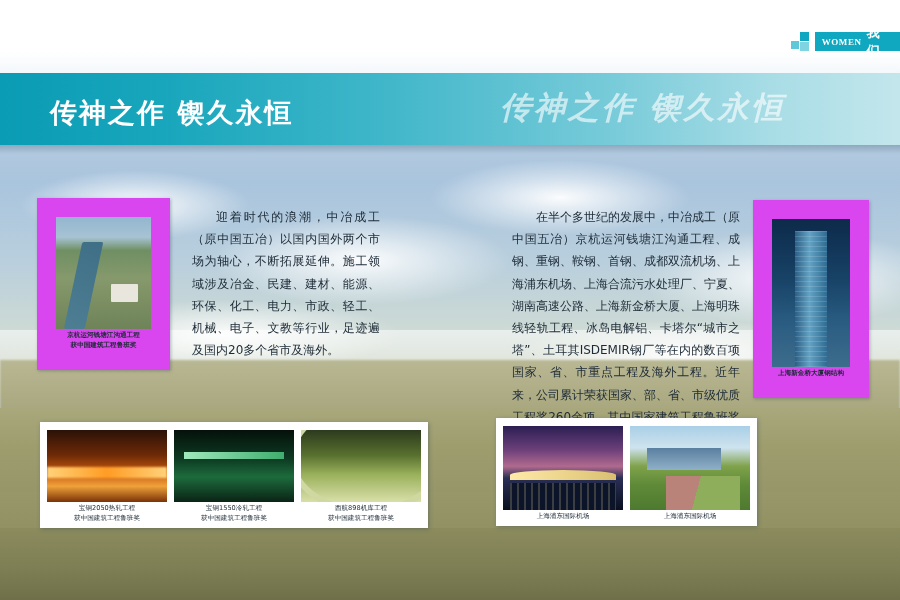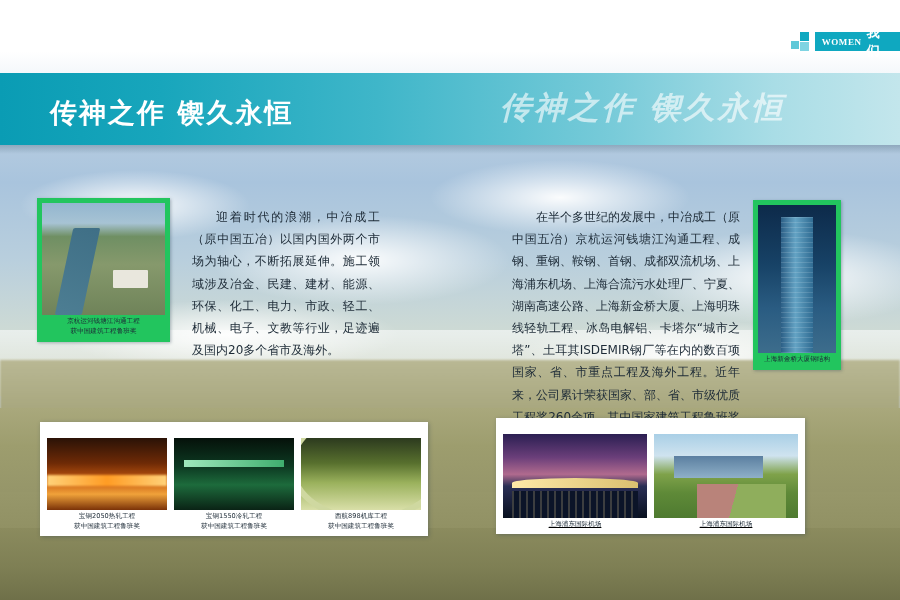"京杭运河钱塘江沟通工程" .card { background: #22c55e -> #d946ef; font-weight: none -> bold; padding: 5px -> 19px }
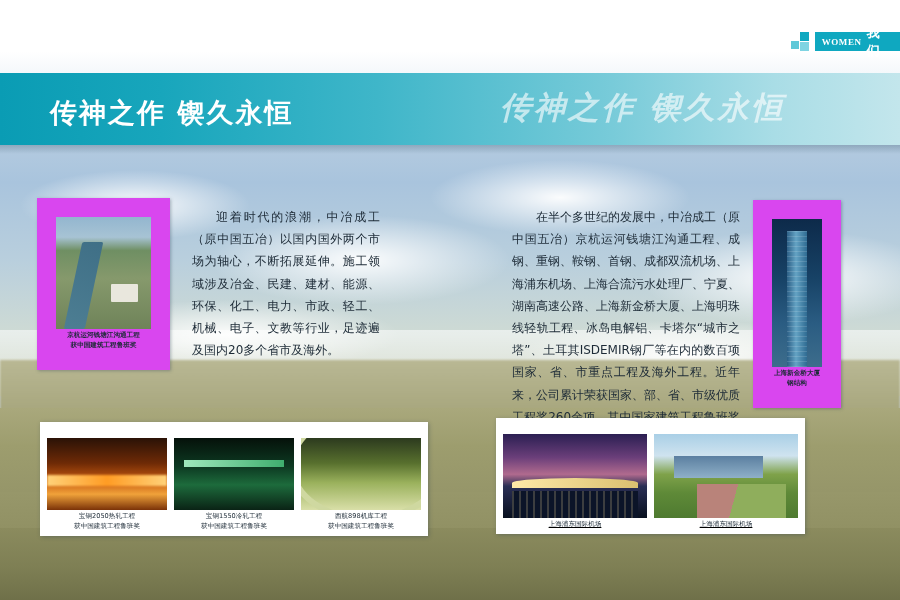"上海新金桥大厦钢结构" #card-tower { width: 88px -> 116px }
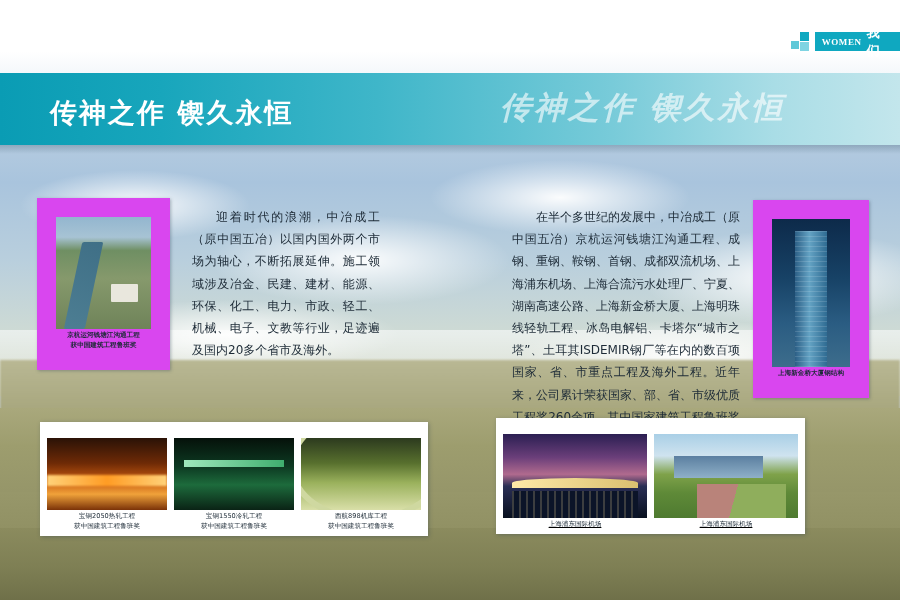"宝钢2050热轧工程" .panel { padding: 16px 7px 4px 7px -> 8px 7px 4px 7px }
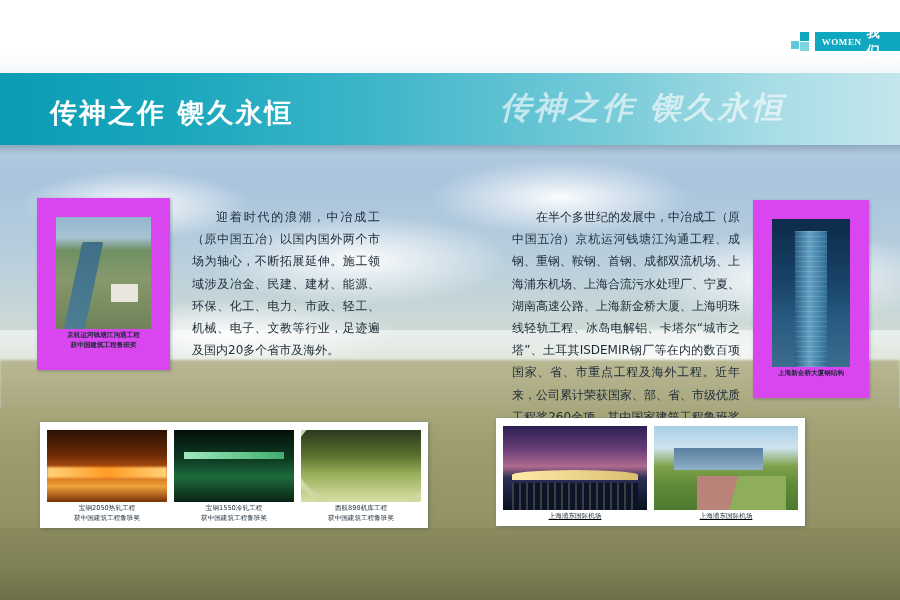"上海浦东国际机场" #panel-right .item { text-decoration: underline -> none; width: 144px -> 120px }
